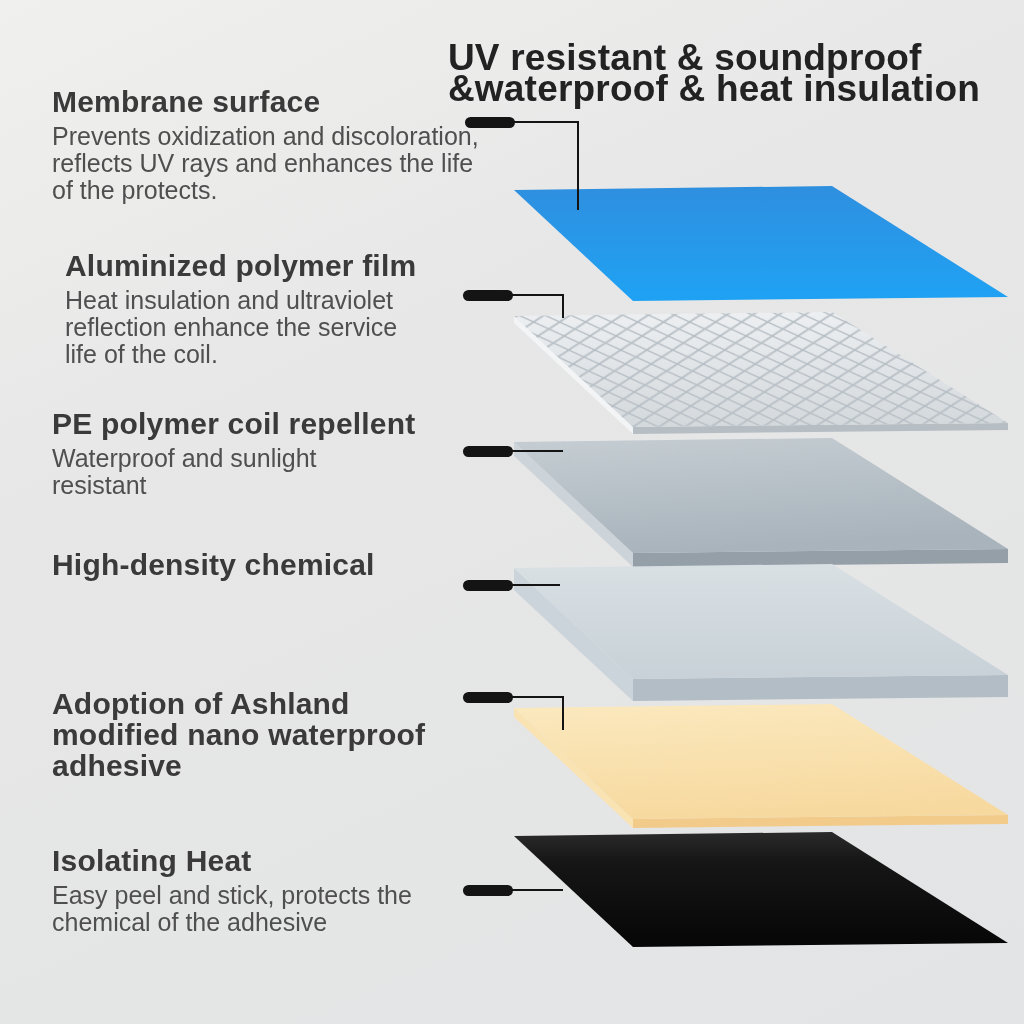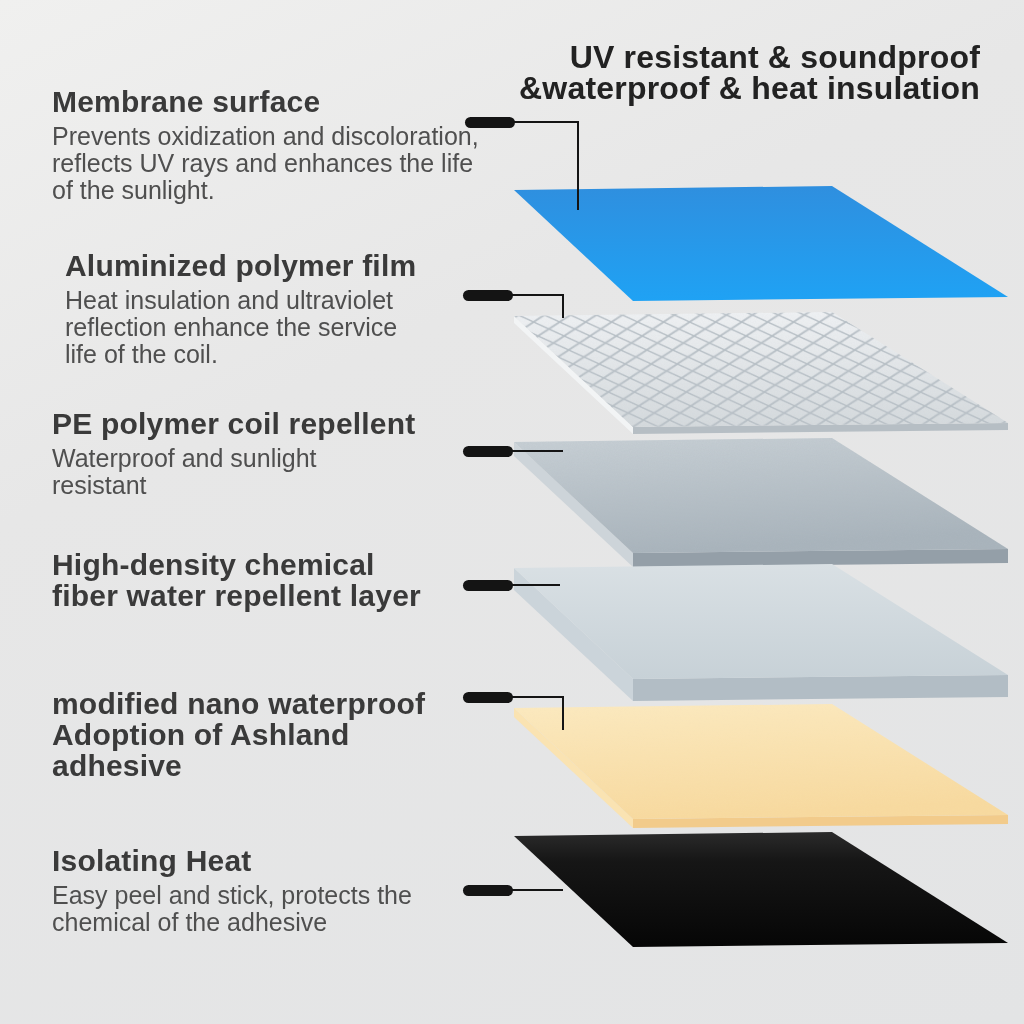"UV resistant & soundproof" .header { font-size: 32px -> 37px; text-align: right -> left }
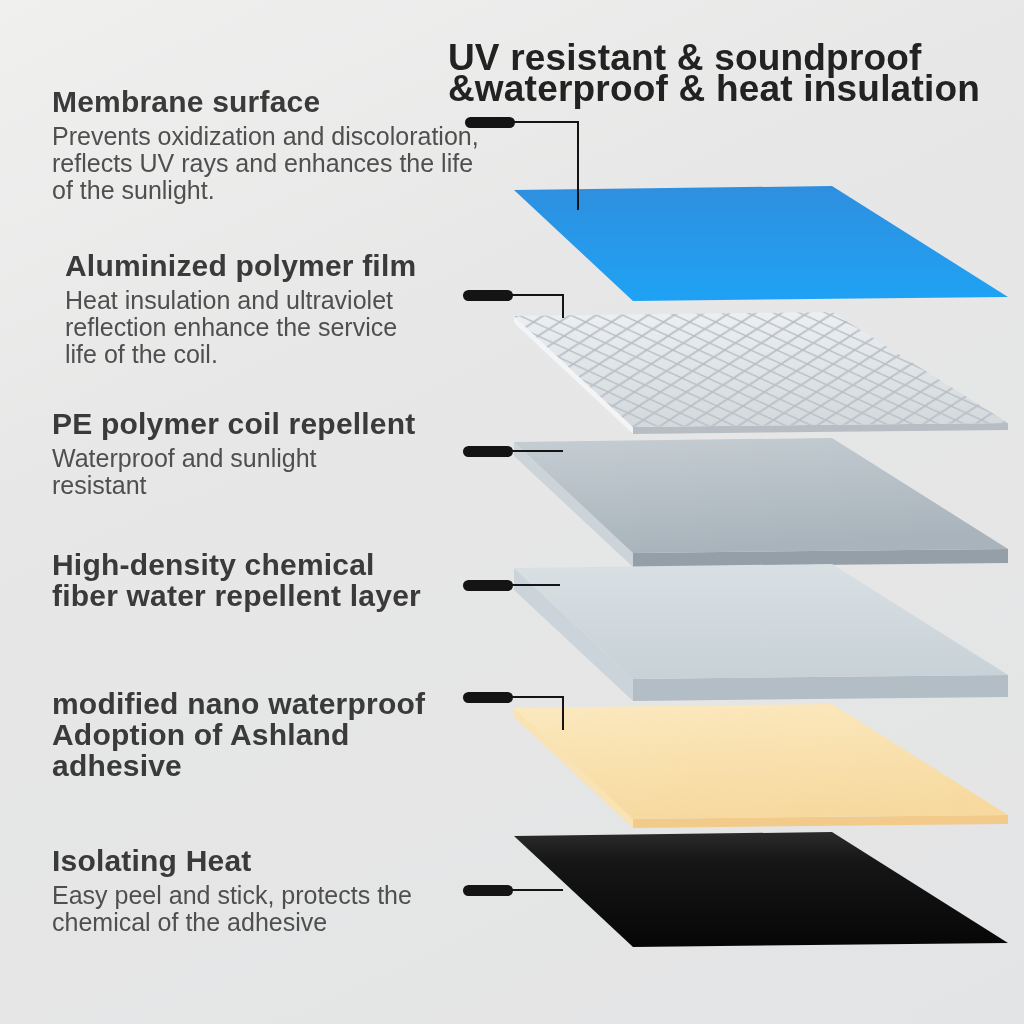"of the sunlight." div.bl { text: sunlight -> protects }
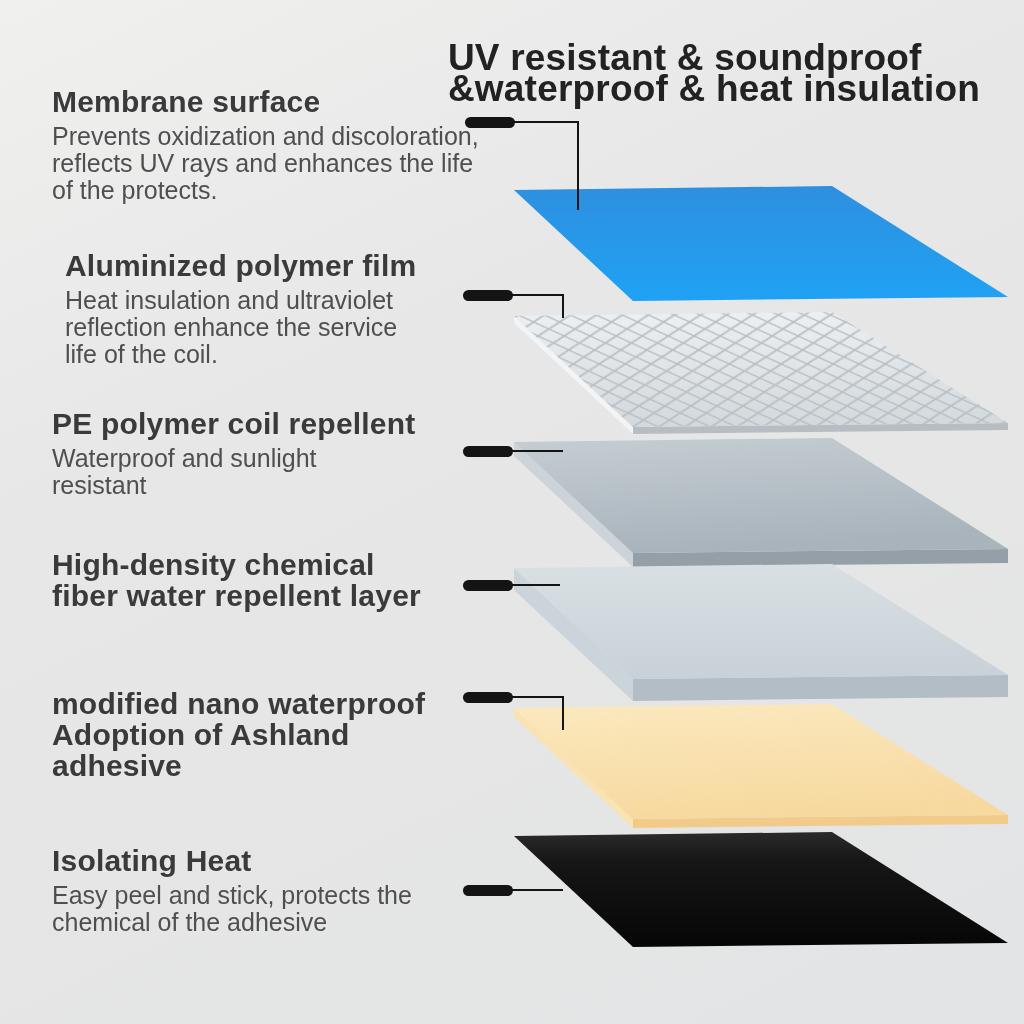"fiber water repellent layer" div.hl { html: <div>fiber water repellent layer</div> -> none }
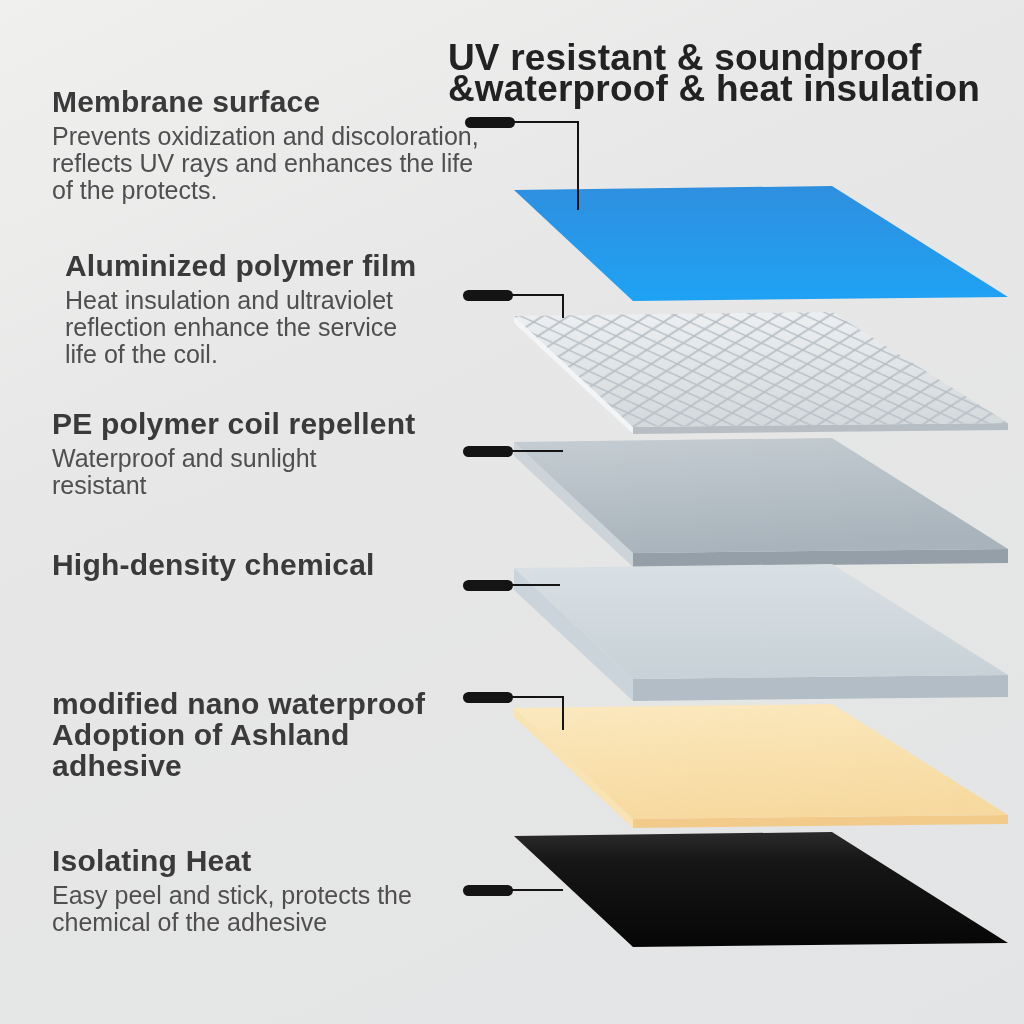"modified nano waterproof" div.hl { order: before "Adoption of Ashland" -> after "Adoption of Ashland" }
